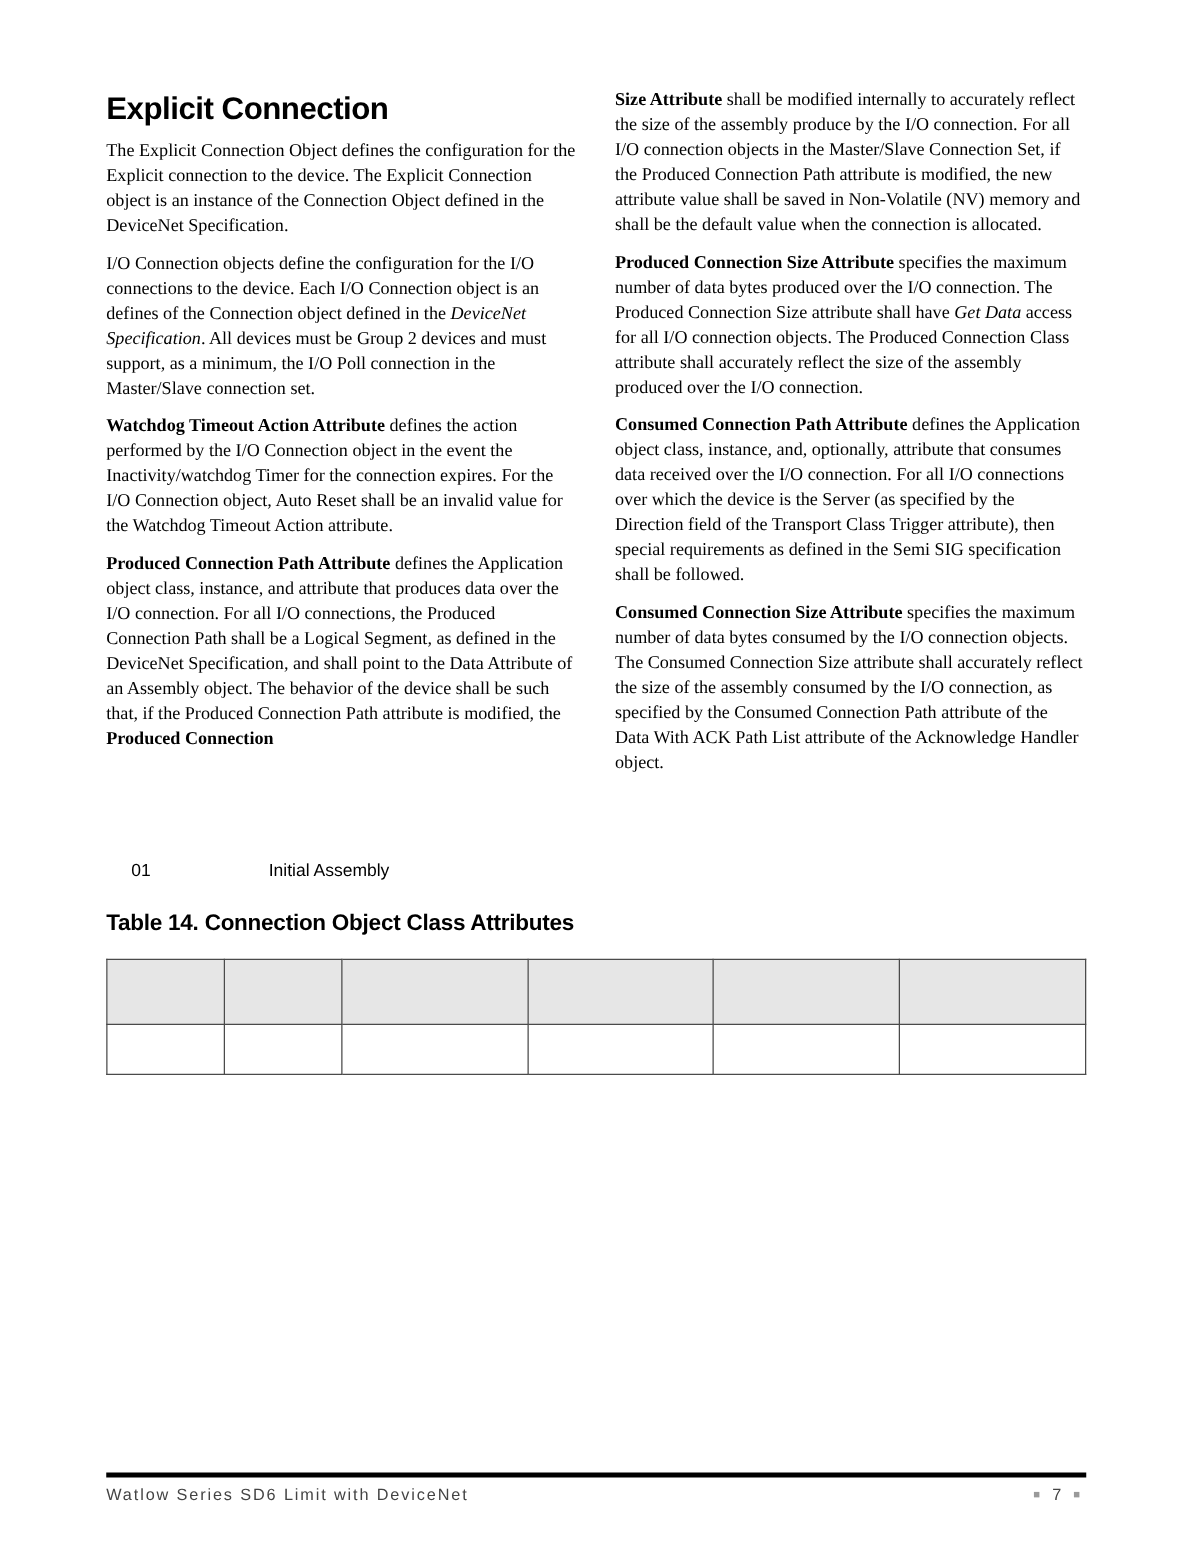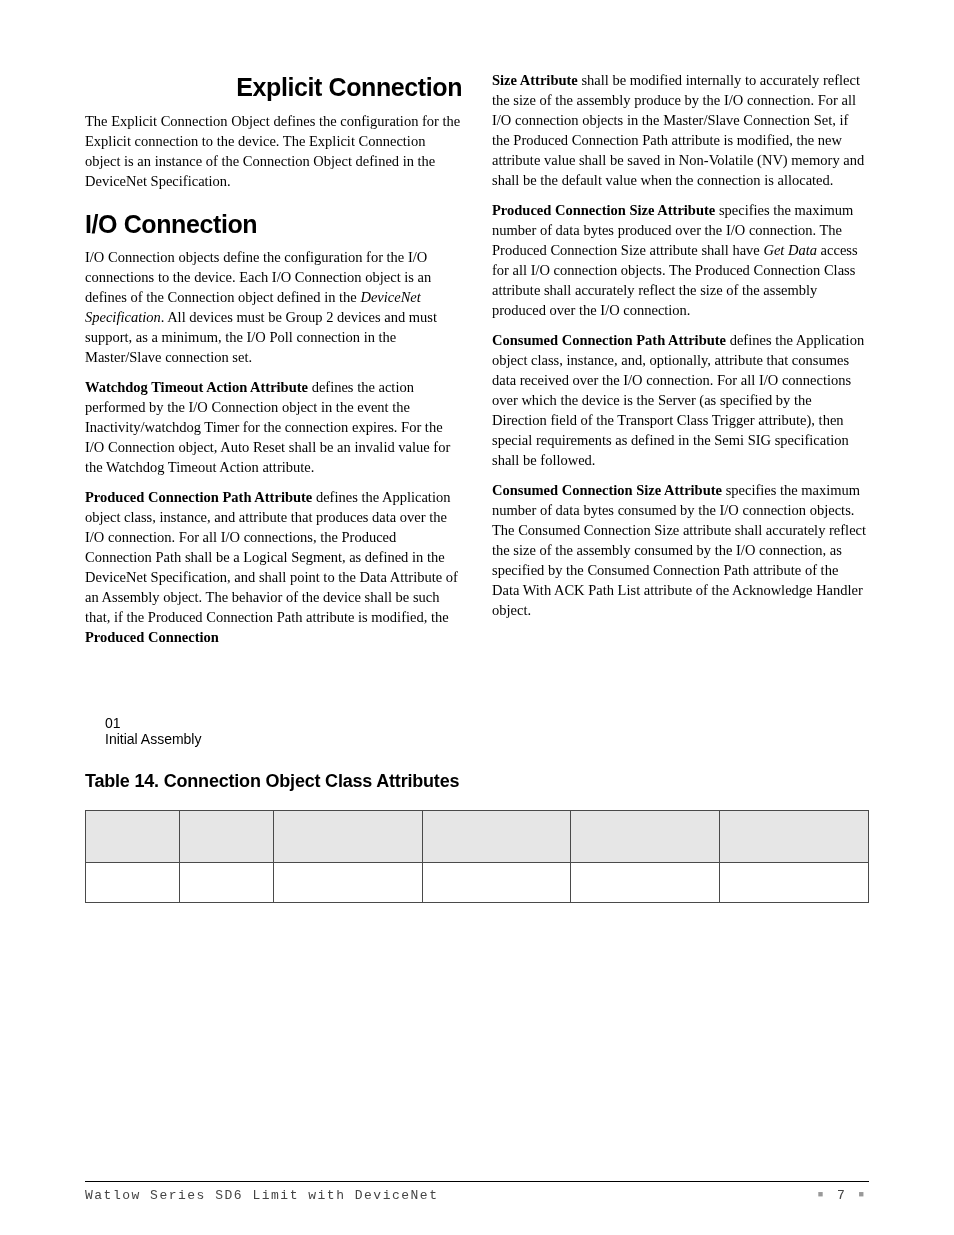"Explicit Connection" .h-explicit { text-align: right -> none }
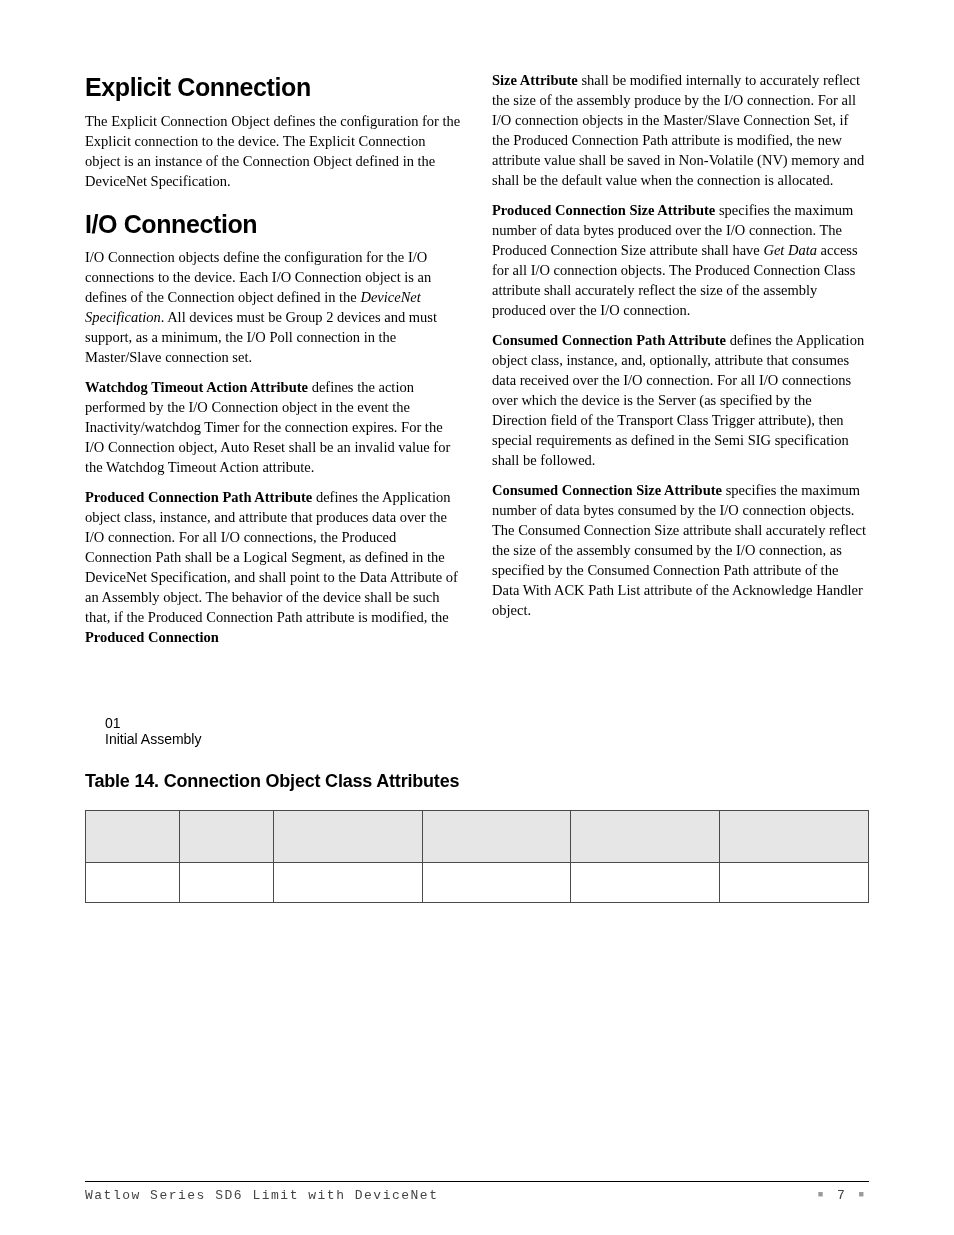"I/O Connection" h2.h-io { html: <h2>I/O Connection</h2> -> none }
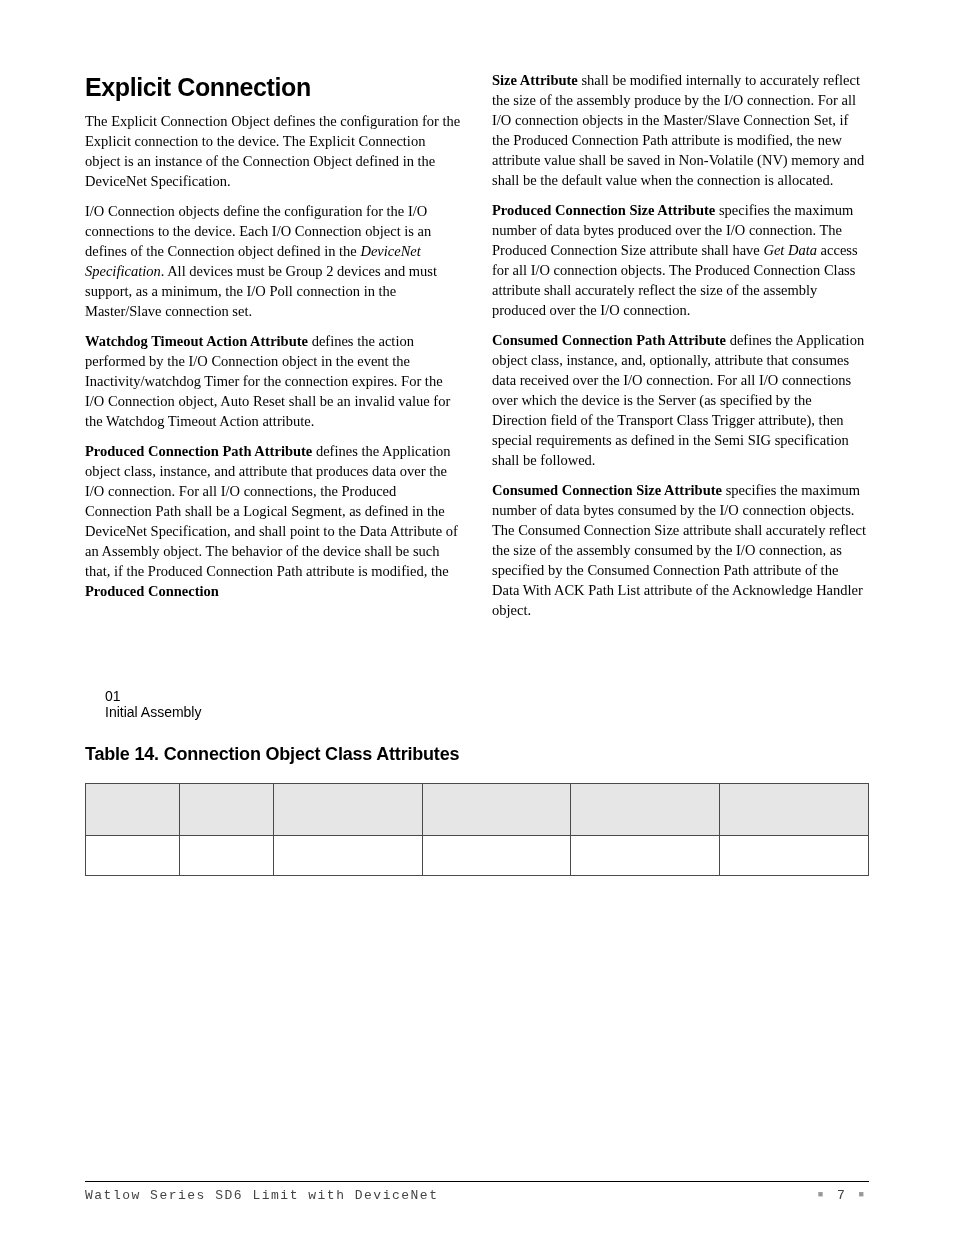"01" .rev-row { flex-direction: column -> none }
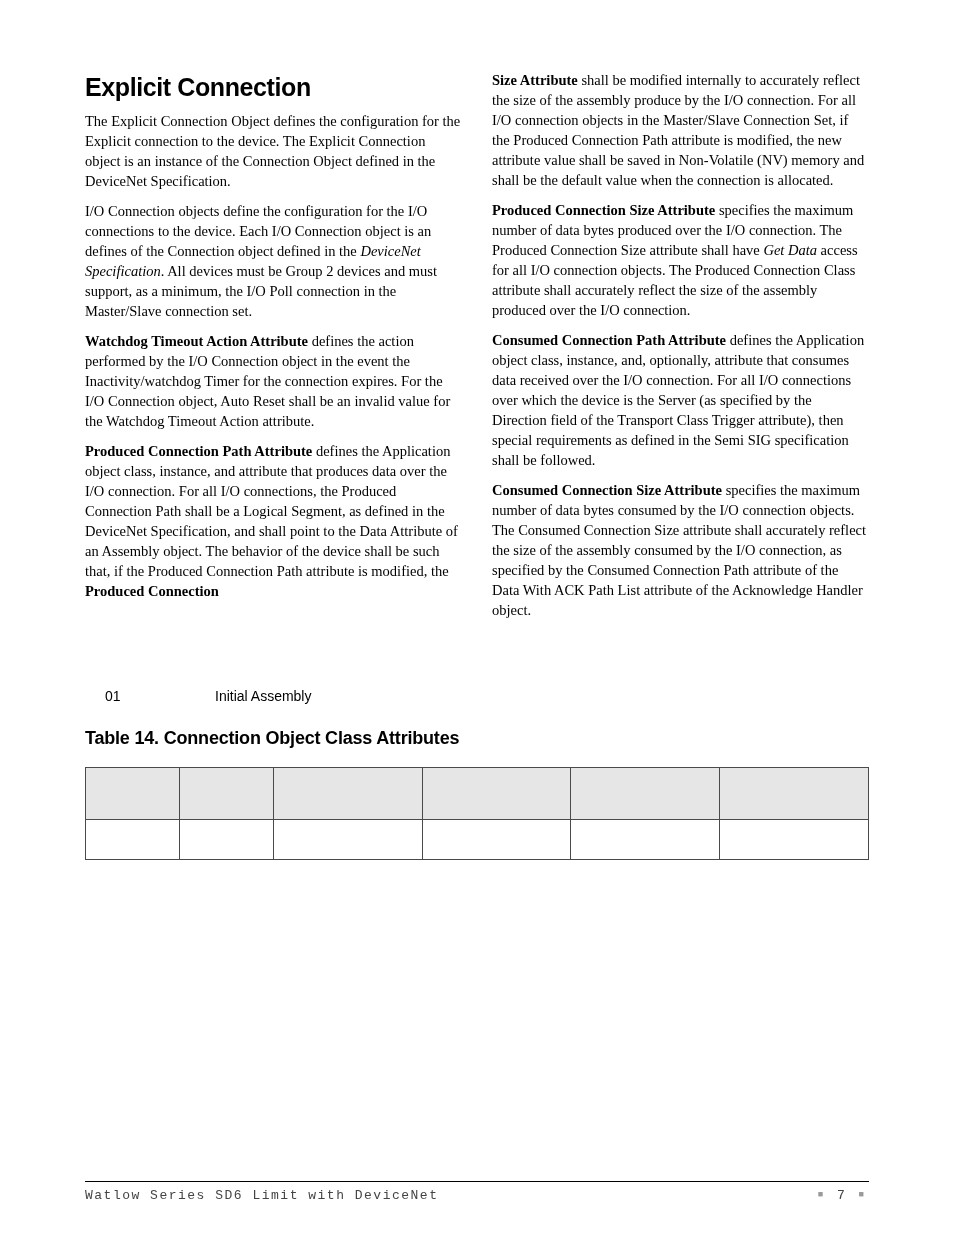"Watlow Series SD6 Limit with" .footer { border-top: 1px solid #000000 -> 4px solid #000000; font-family: Liberation Mono, monospace -> Liberation Sans, sans-serif }
